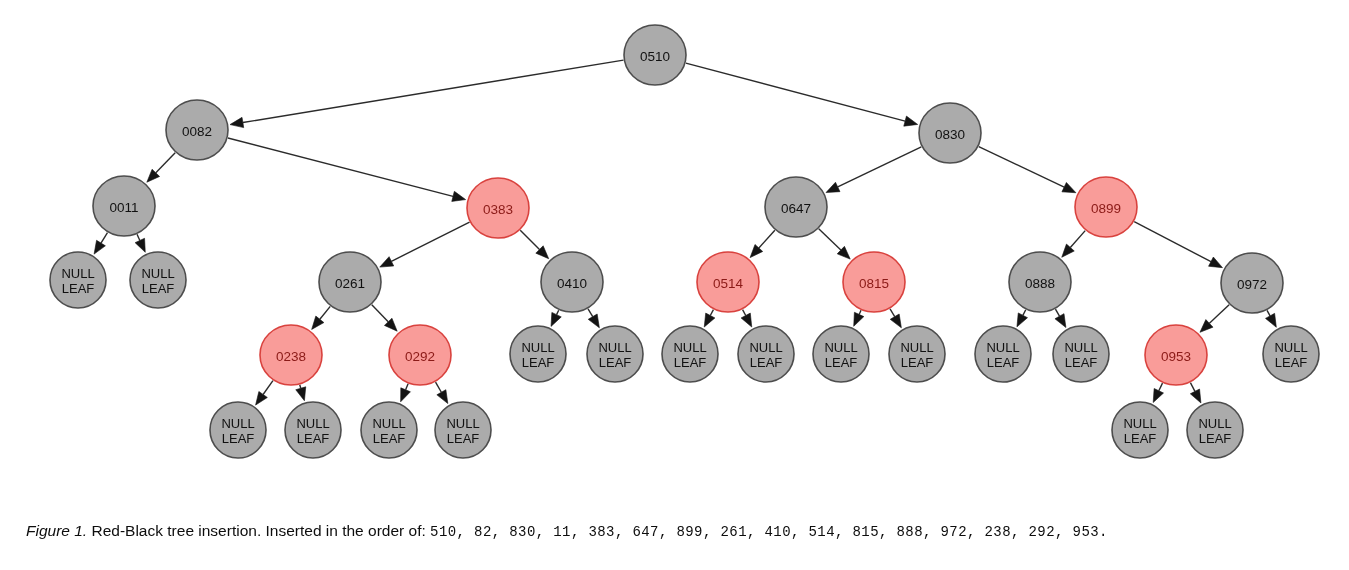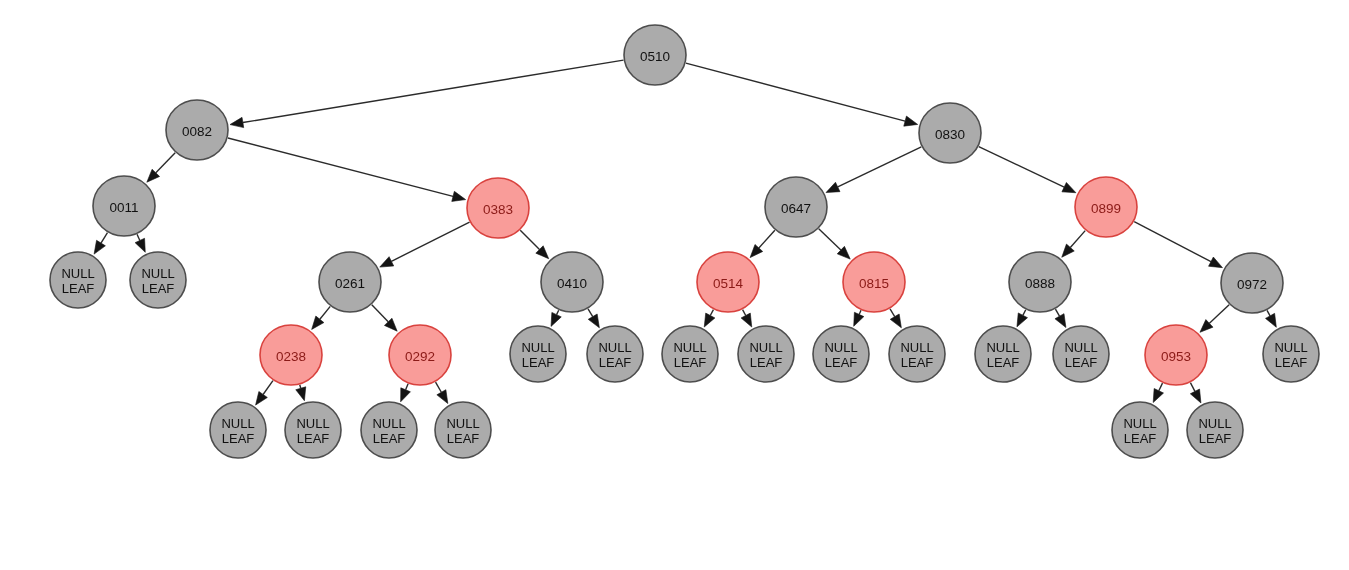"Figure 1. Red-Black tree insertion." div.caption { html: none -> <div> <span>Figure 1.</span> <span>Red-Black tree insertion. Inserted in the order of:</span> <span>510, 82, 830, 11, 383, 647, 899, 261, 410, 514, 815, 888, 972, 238, 292, 953.</span> </div> }
